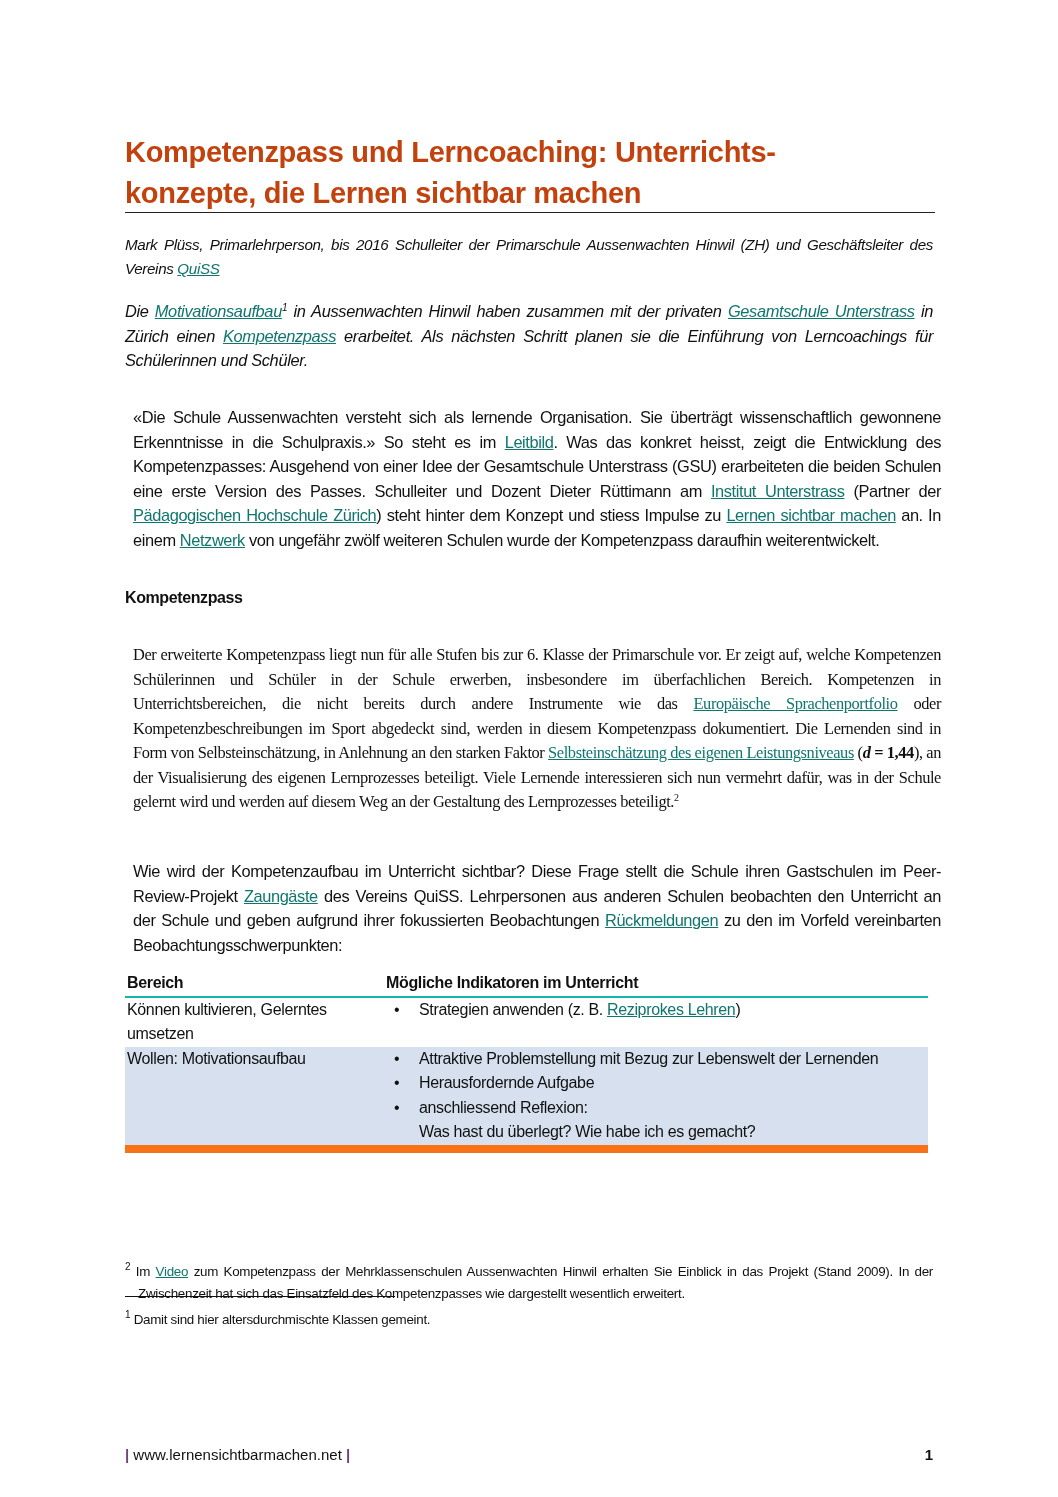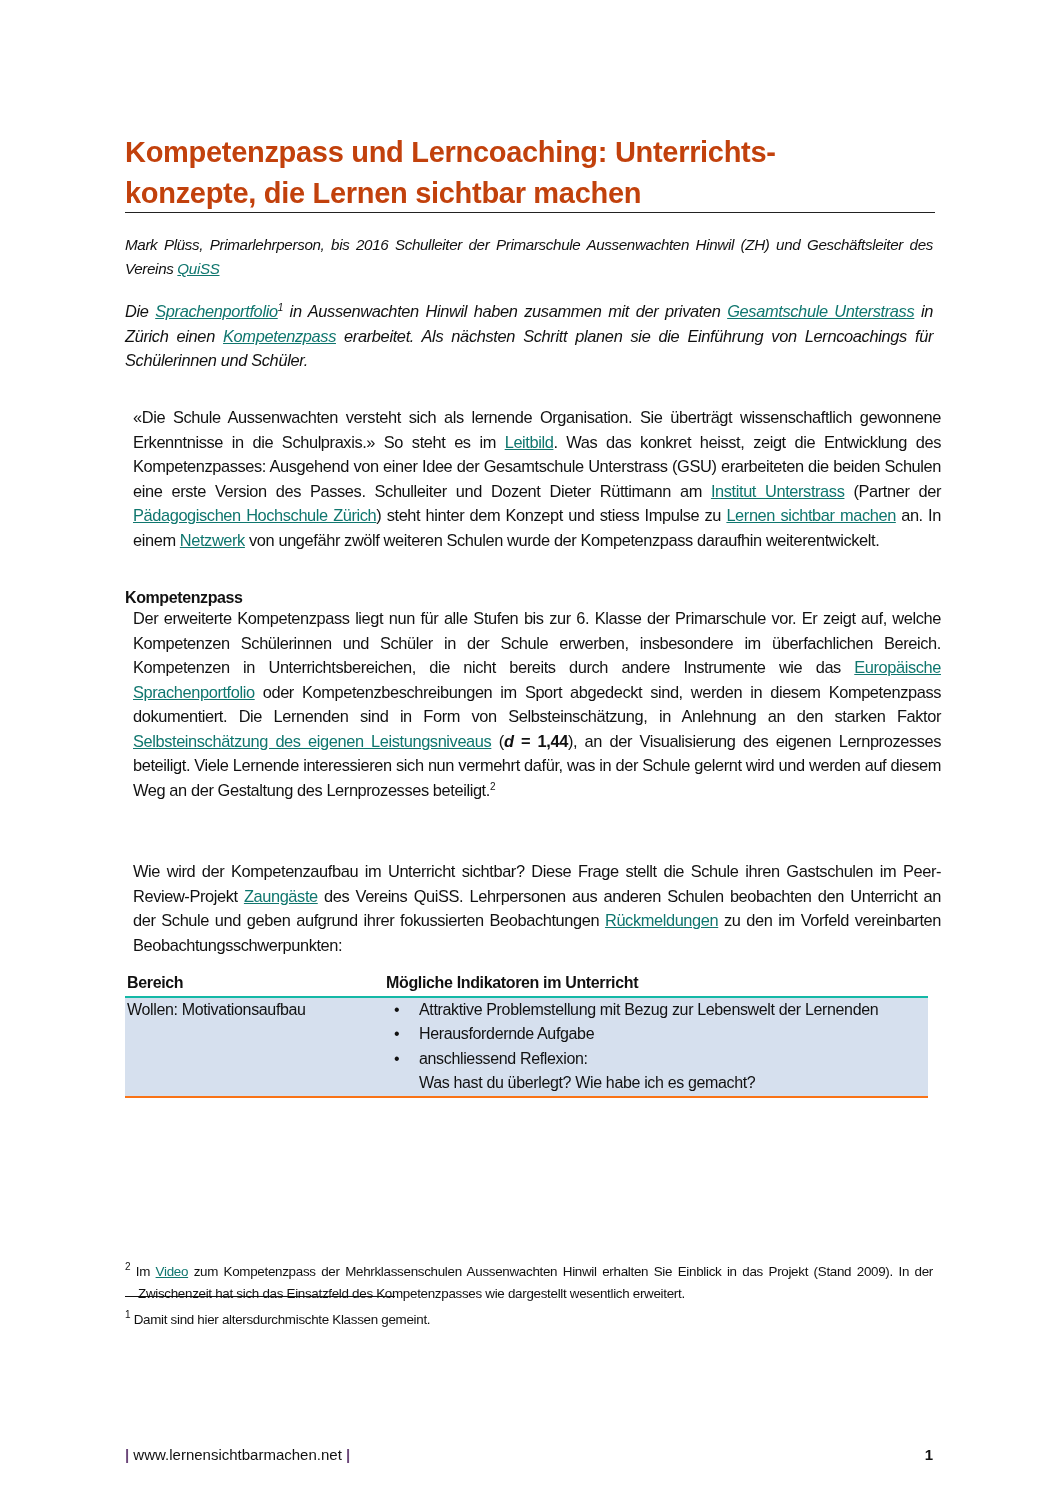"Sprachenportfolio" a { text: Sprachenportfolio -> Motivationsaufbau }
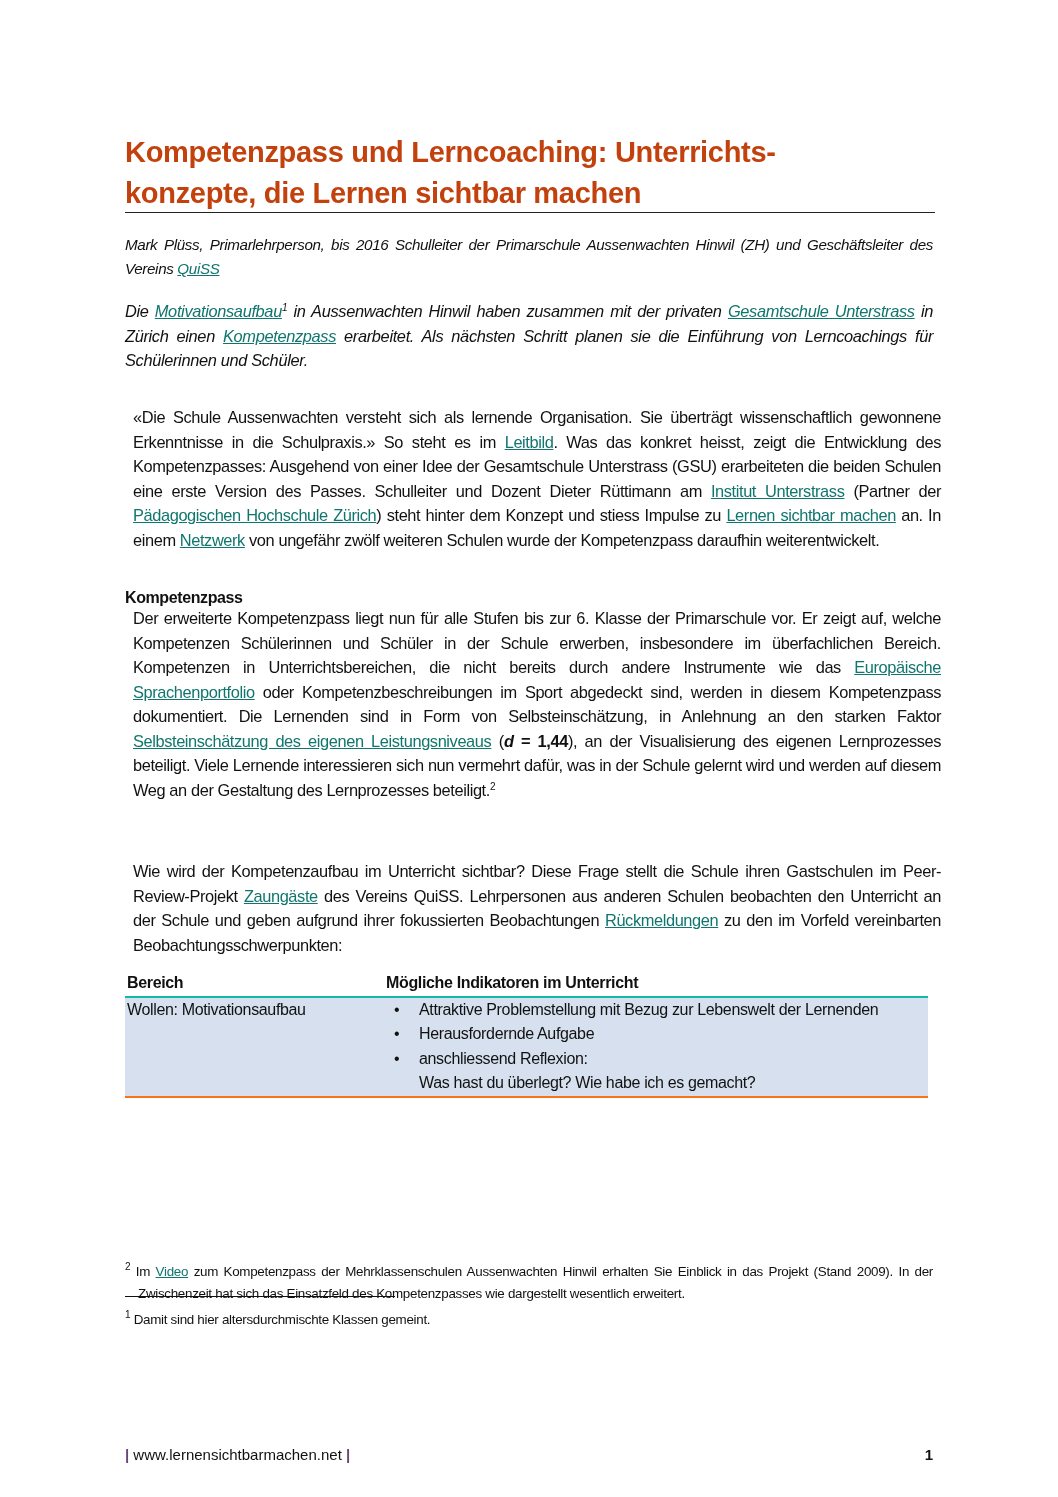"Der erweiterte Kompetenzpass liegt nun" .p2 { font-family: none -> Liberation Serif, serif; top: 598px -> 635px }
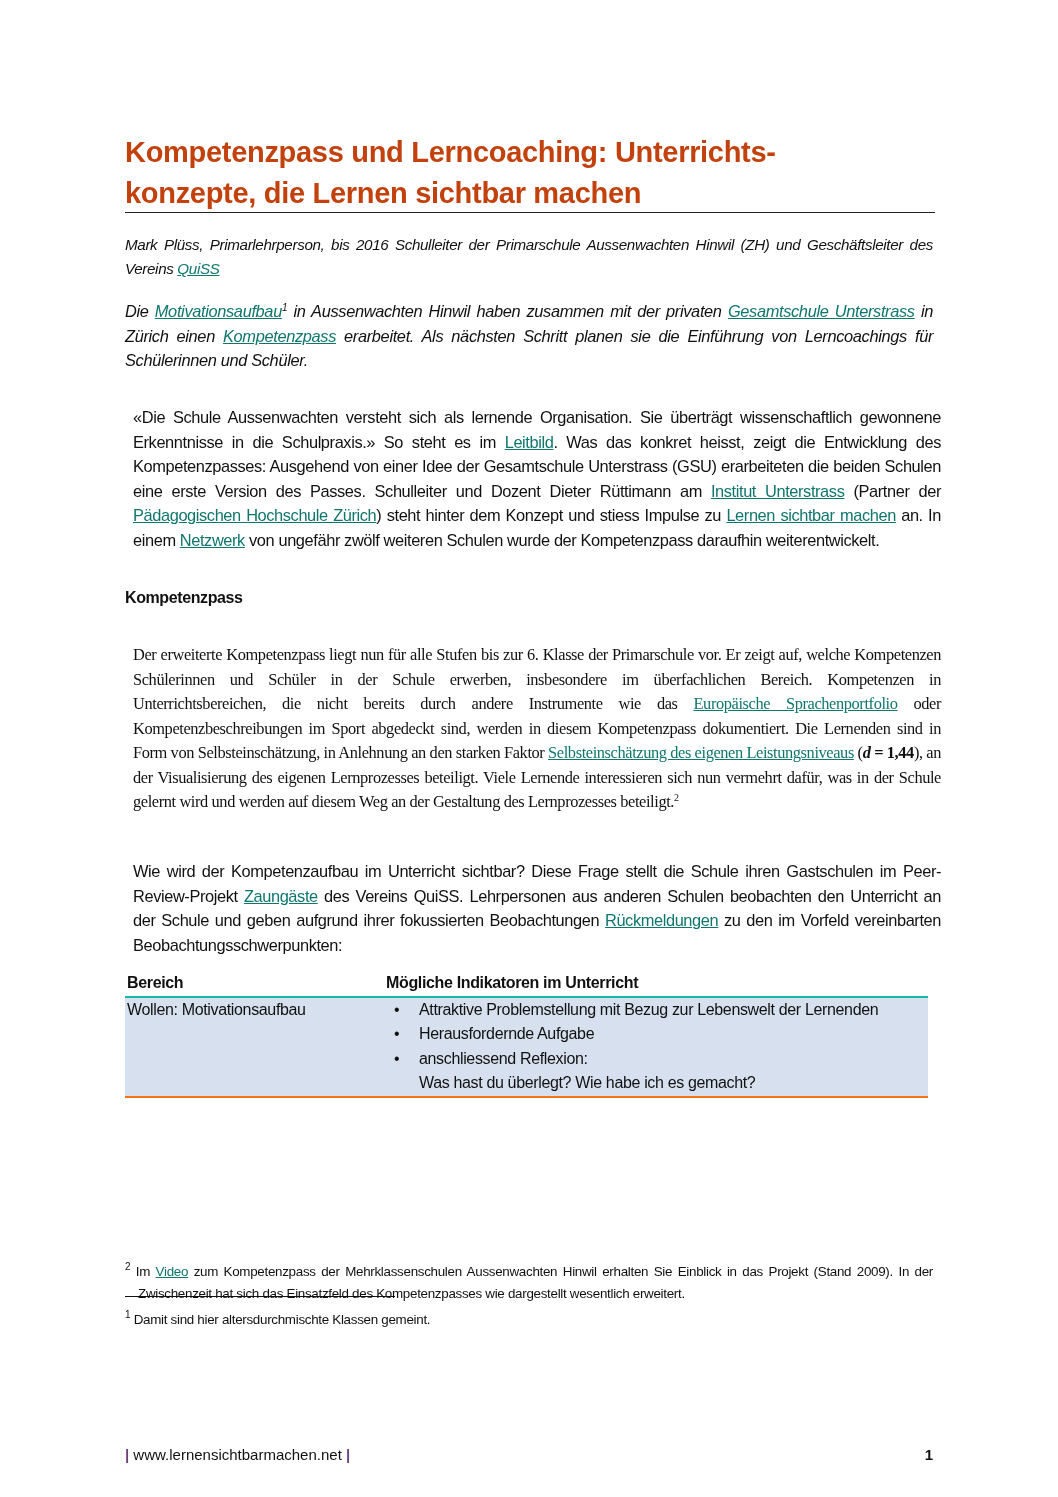"Können kultivieren, Gelerntes umsetzen" tr { html: none -> <tr> <td>Können kultivieren, Gelerntes umsetzen</td> <td> <ul> <li><span>Strategien anwenden (z. B. </span><a>Reziprokes Lehren</a><span>)</span></li> </ul> </td> </tr> }
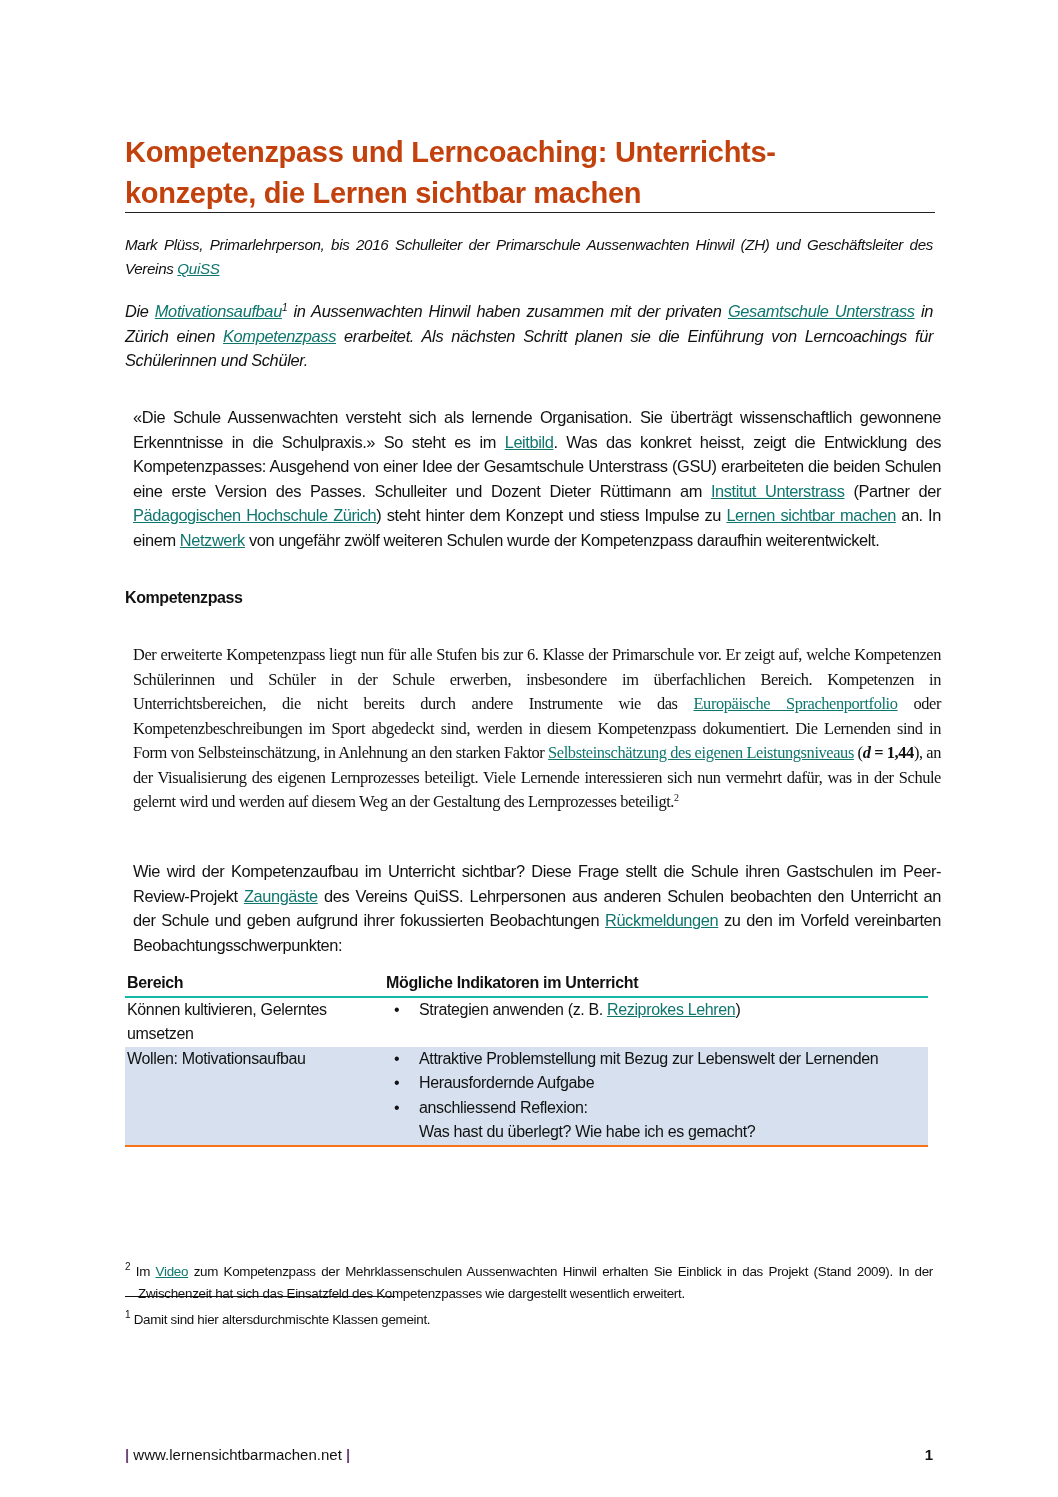"Wollen: Motivationsaufbau" tr.last td { border-bottom: 2px solid #f97316 -> 8px solid #f97316 }
